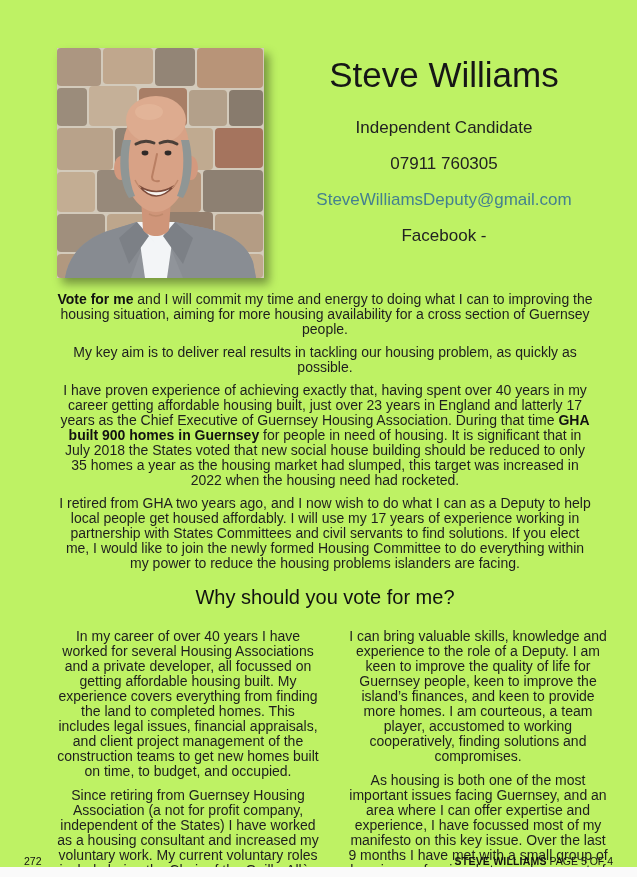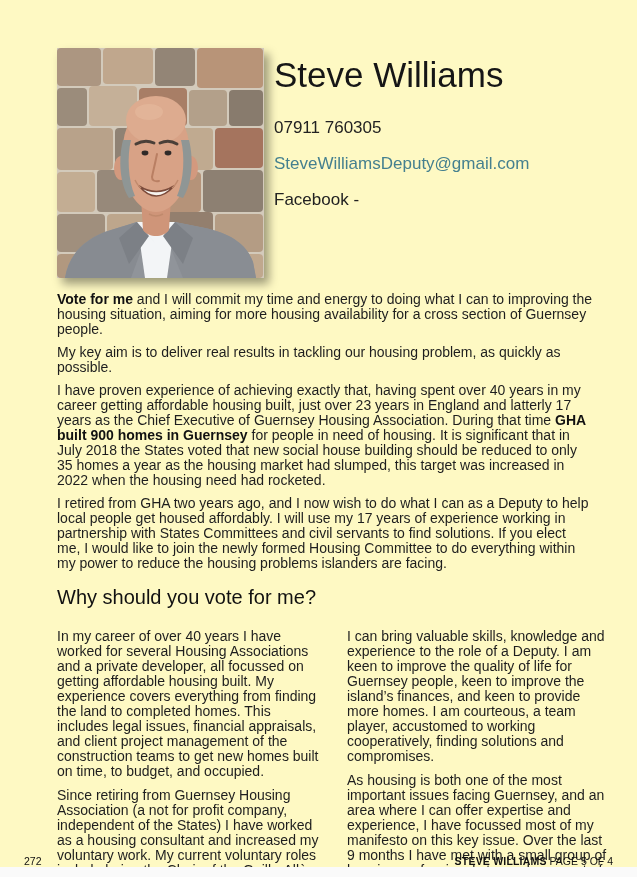"Steve Williams" .page { background: #fef9c3 -> #bef264; text-align: none -> center }
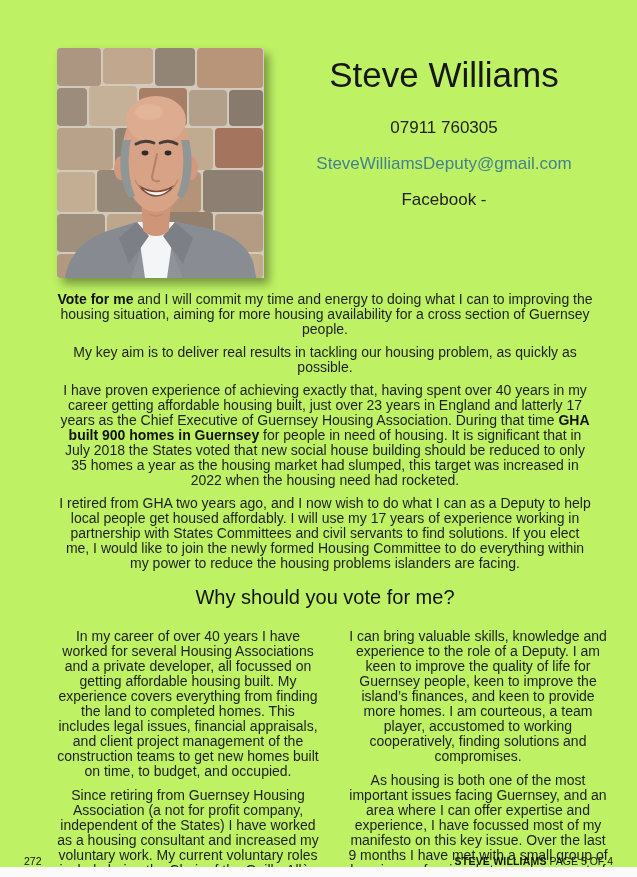"Independent Candidate" div.detail { html: none -> <div>Independent Candidate</div> }
